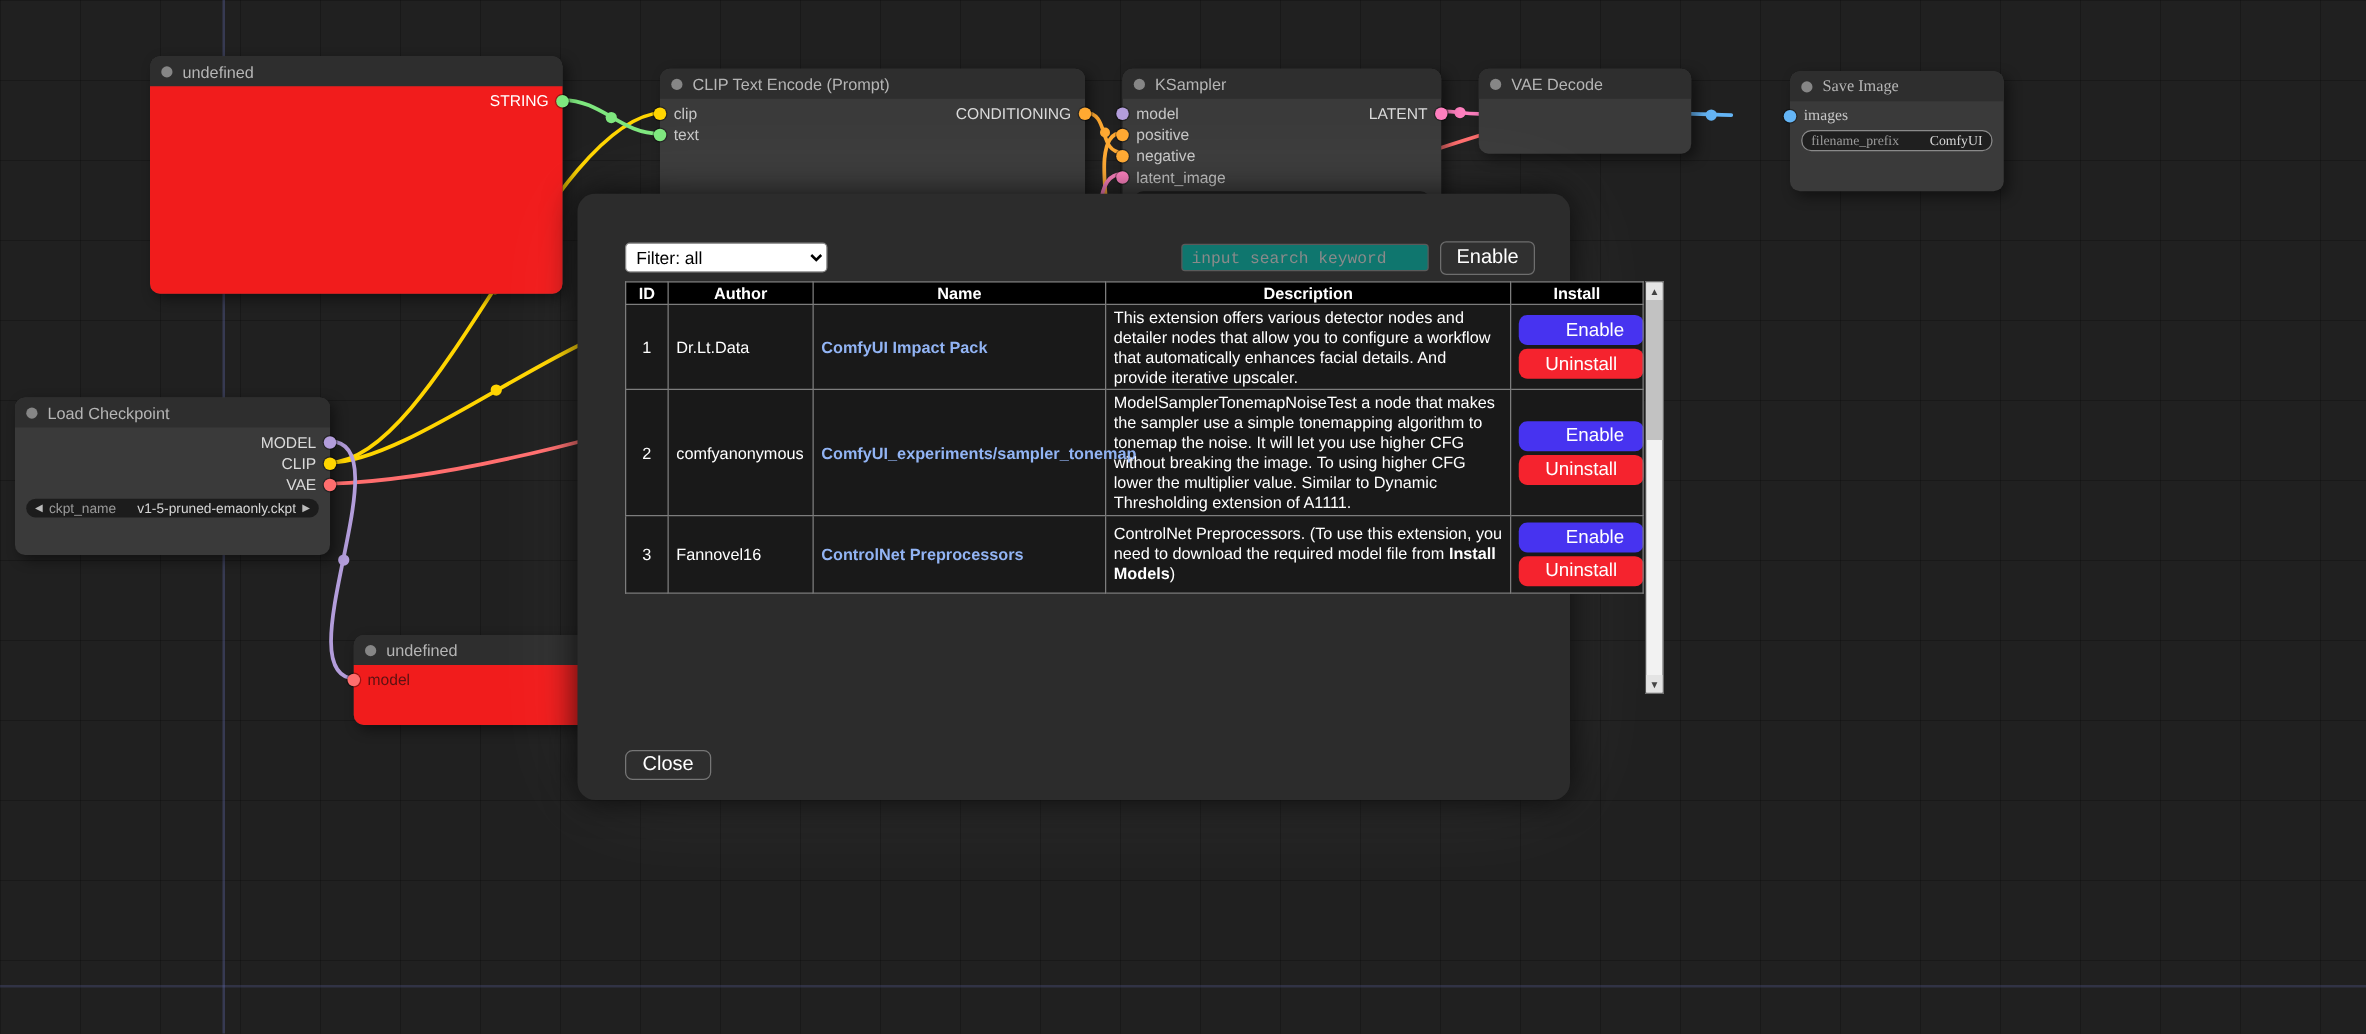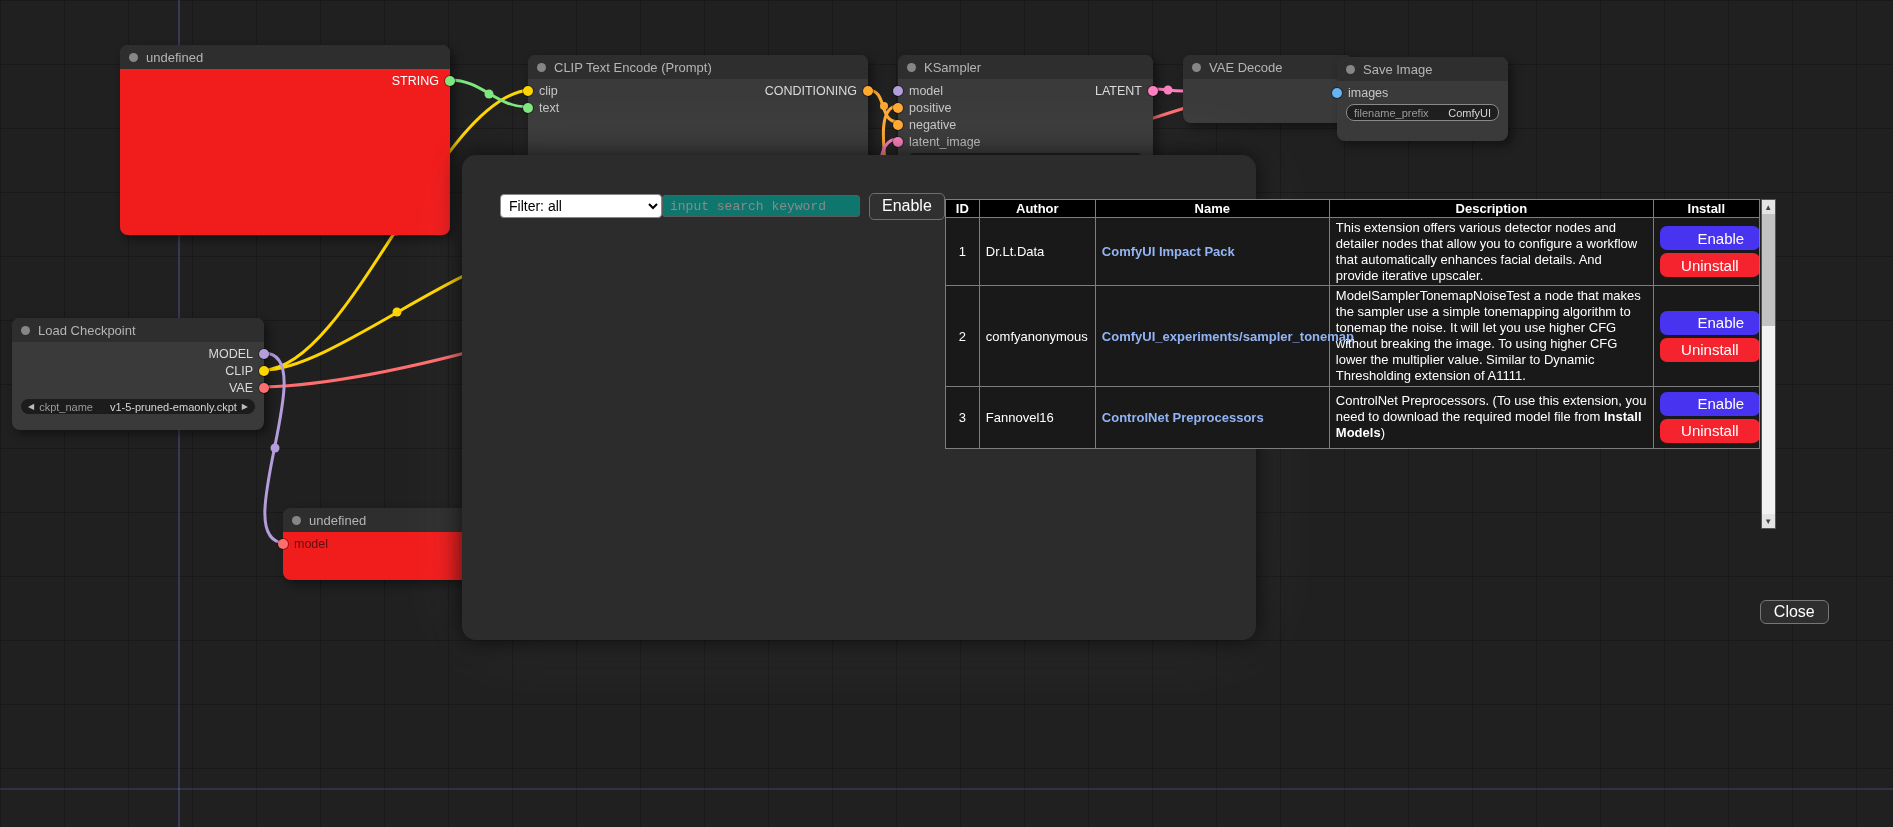"Save Image" div.node { font-family: none -> Liberation Serif, serif; height: 84px -> 96px; left: 1337px -> 1432px }
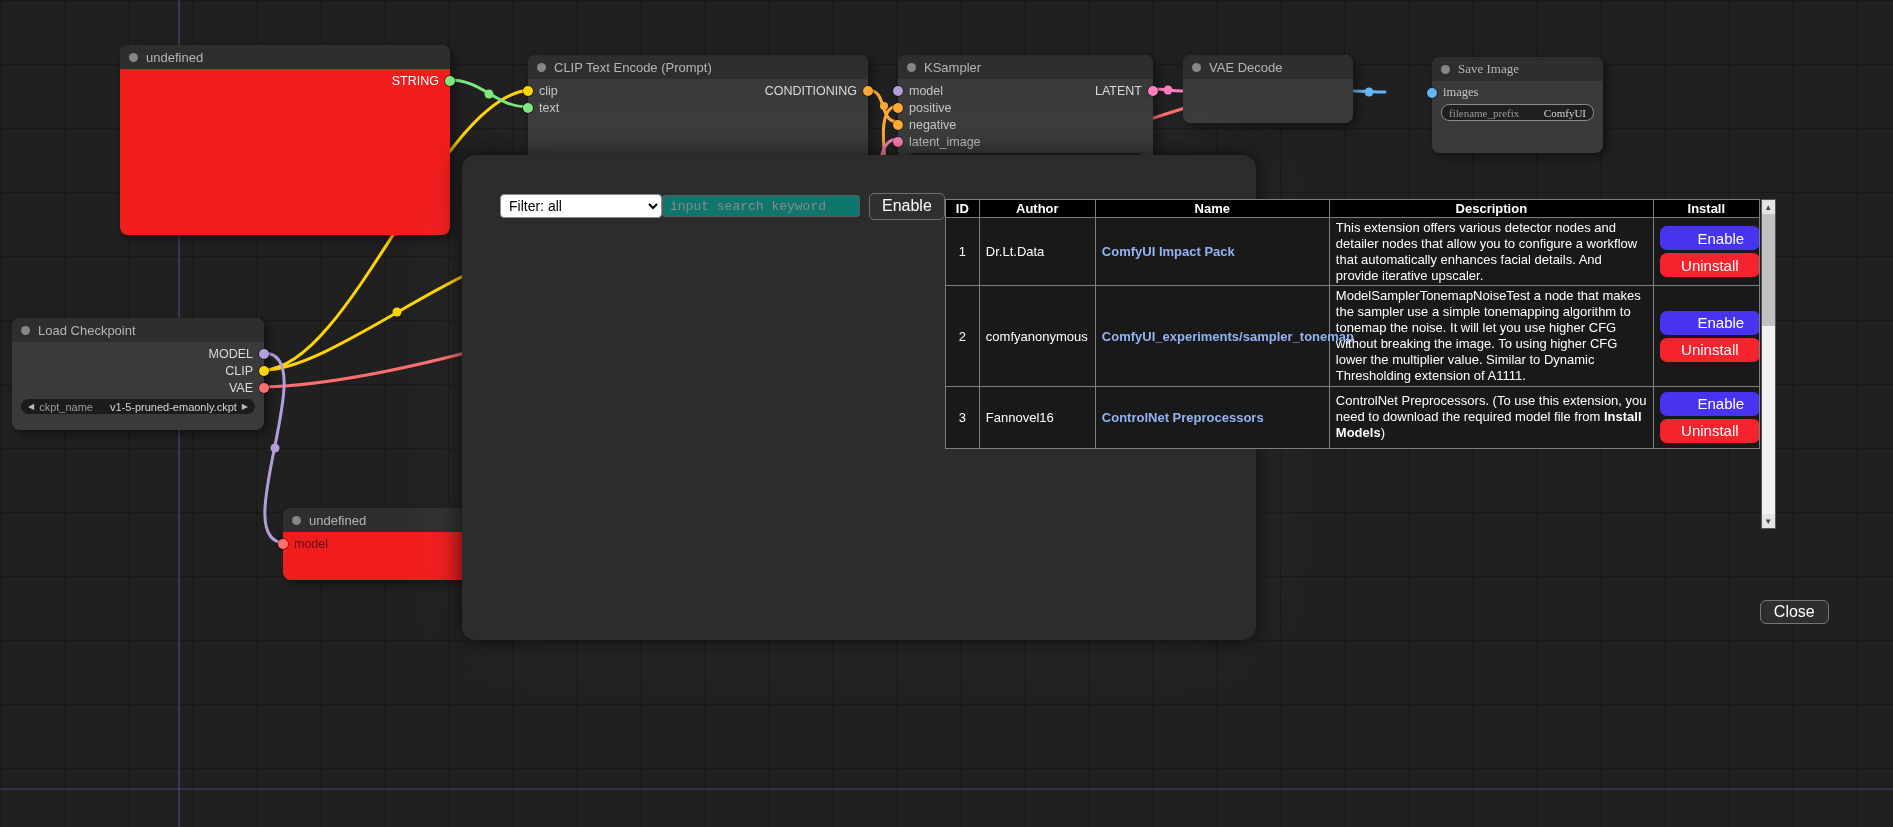"Filter: all" .dialog { flex-direction: row -> column }
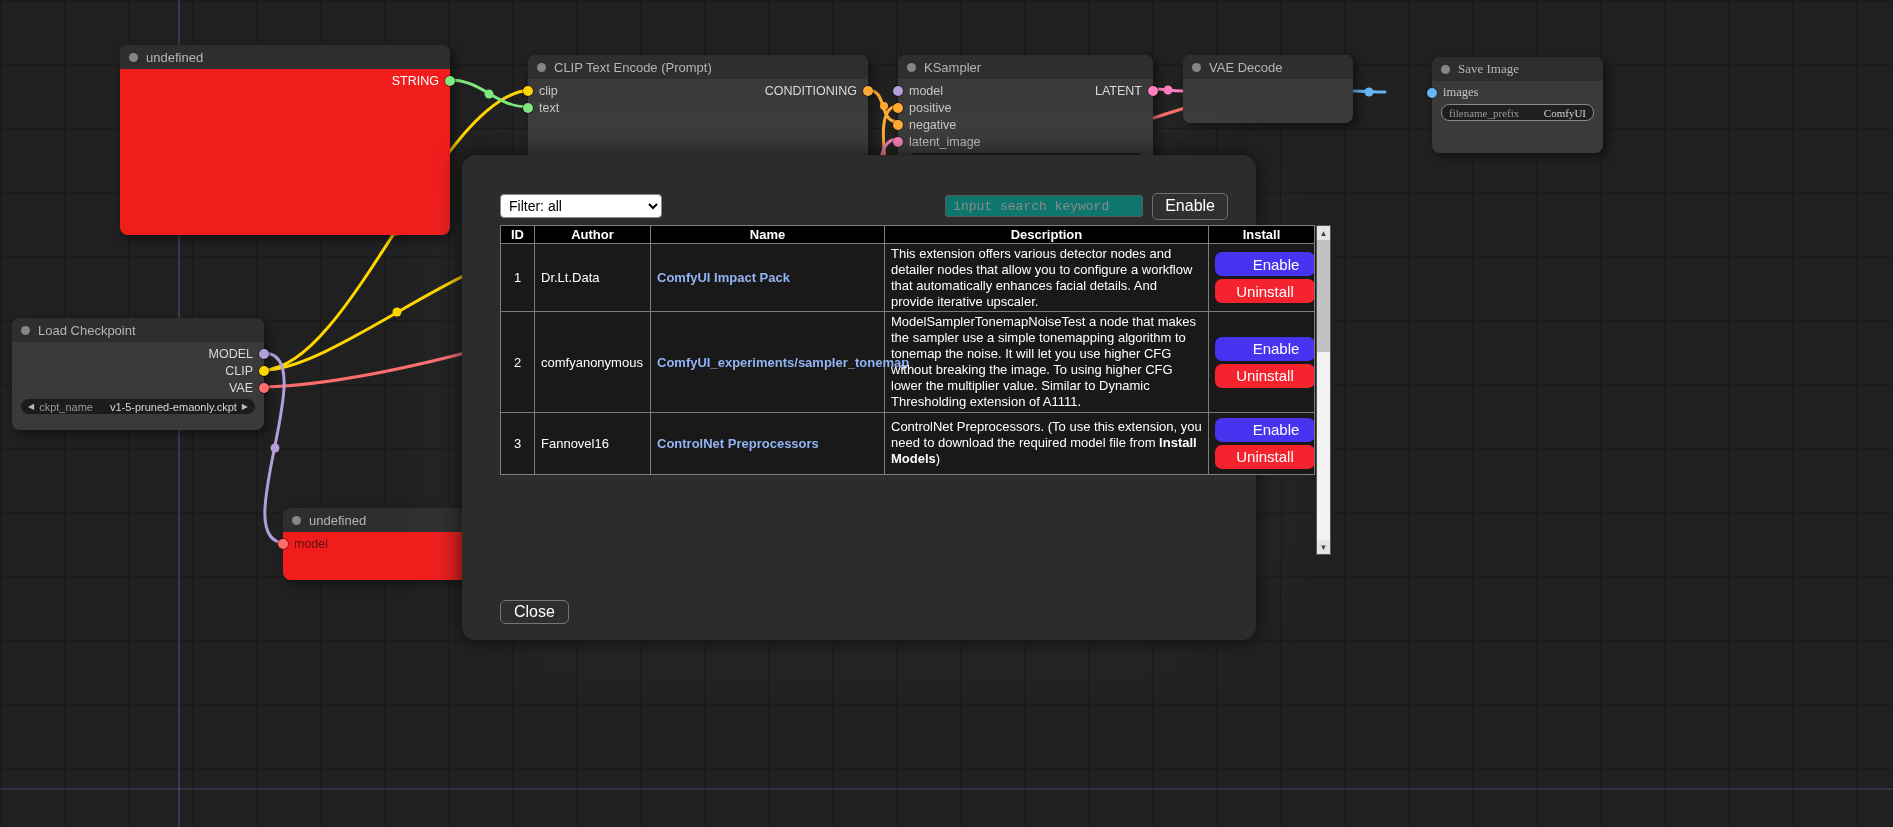"Load Checkpoint" div.node { height: 112px -> 126px }
